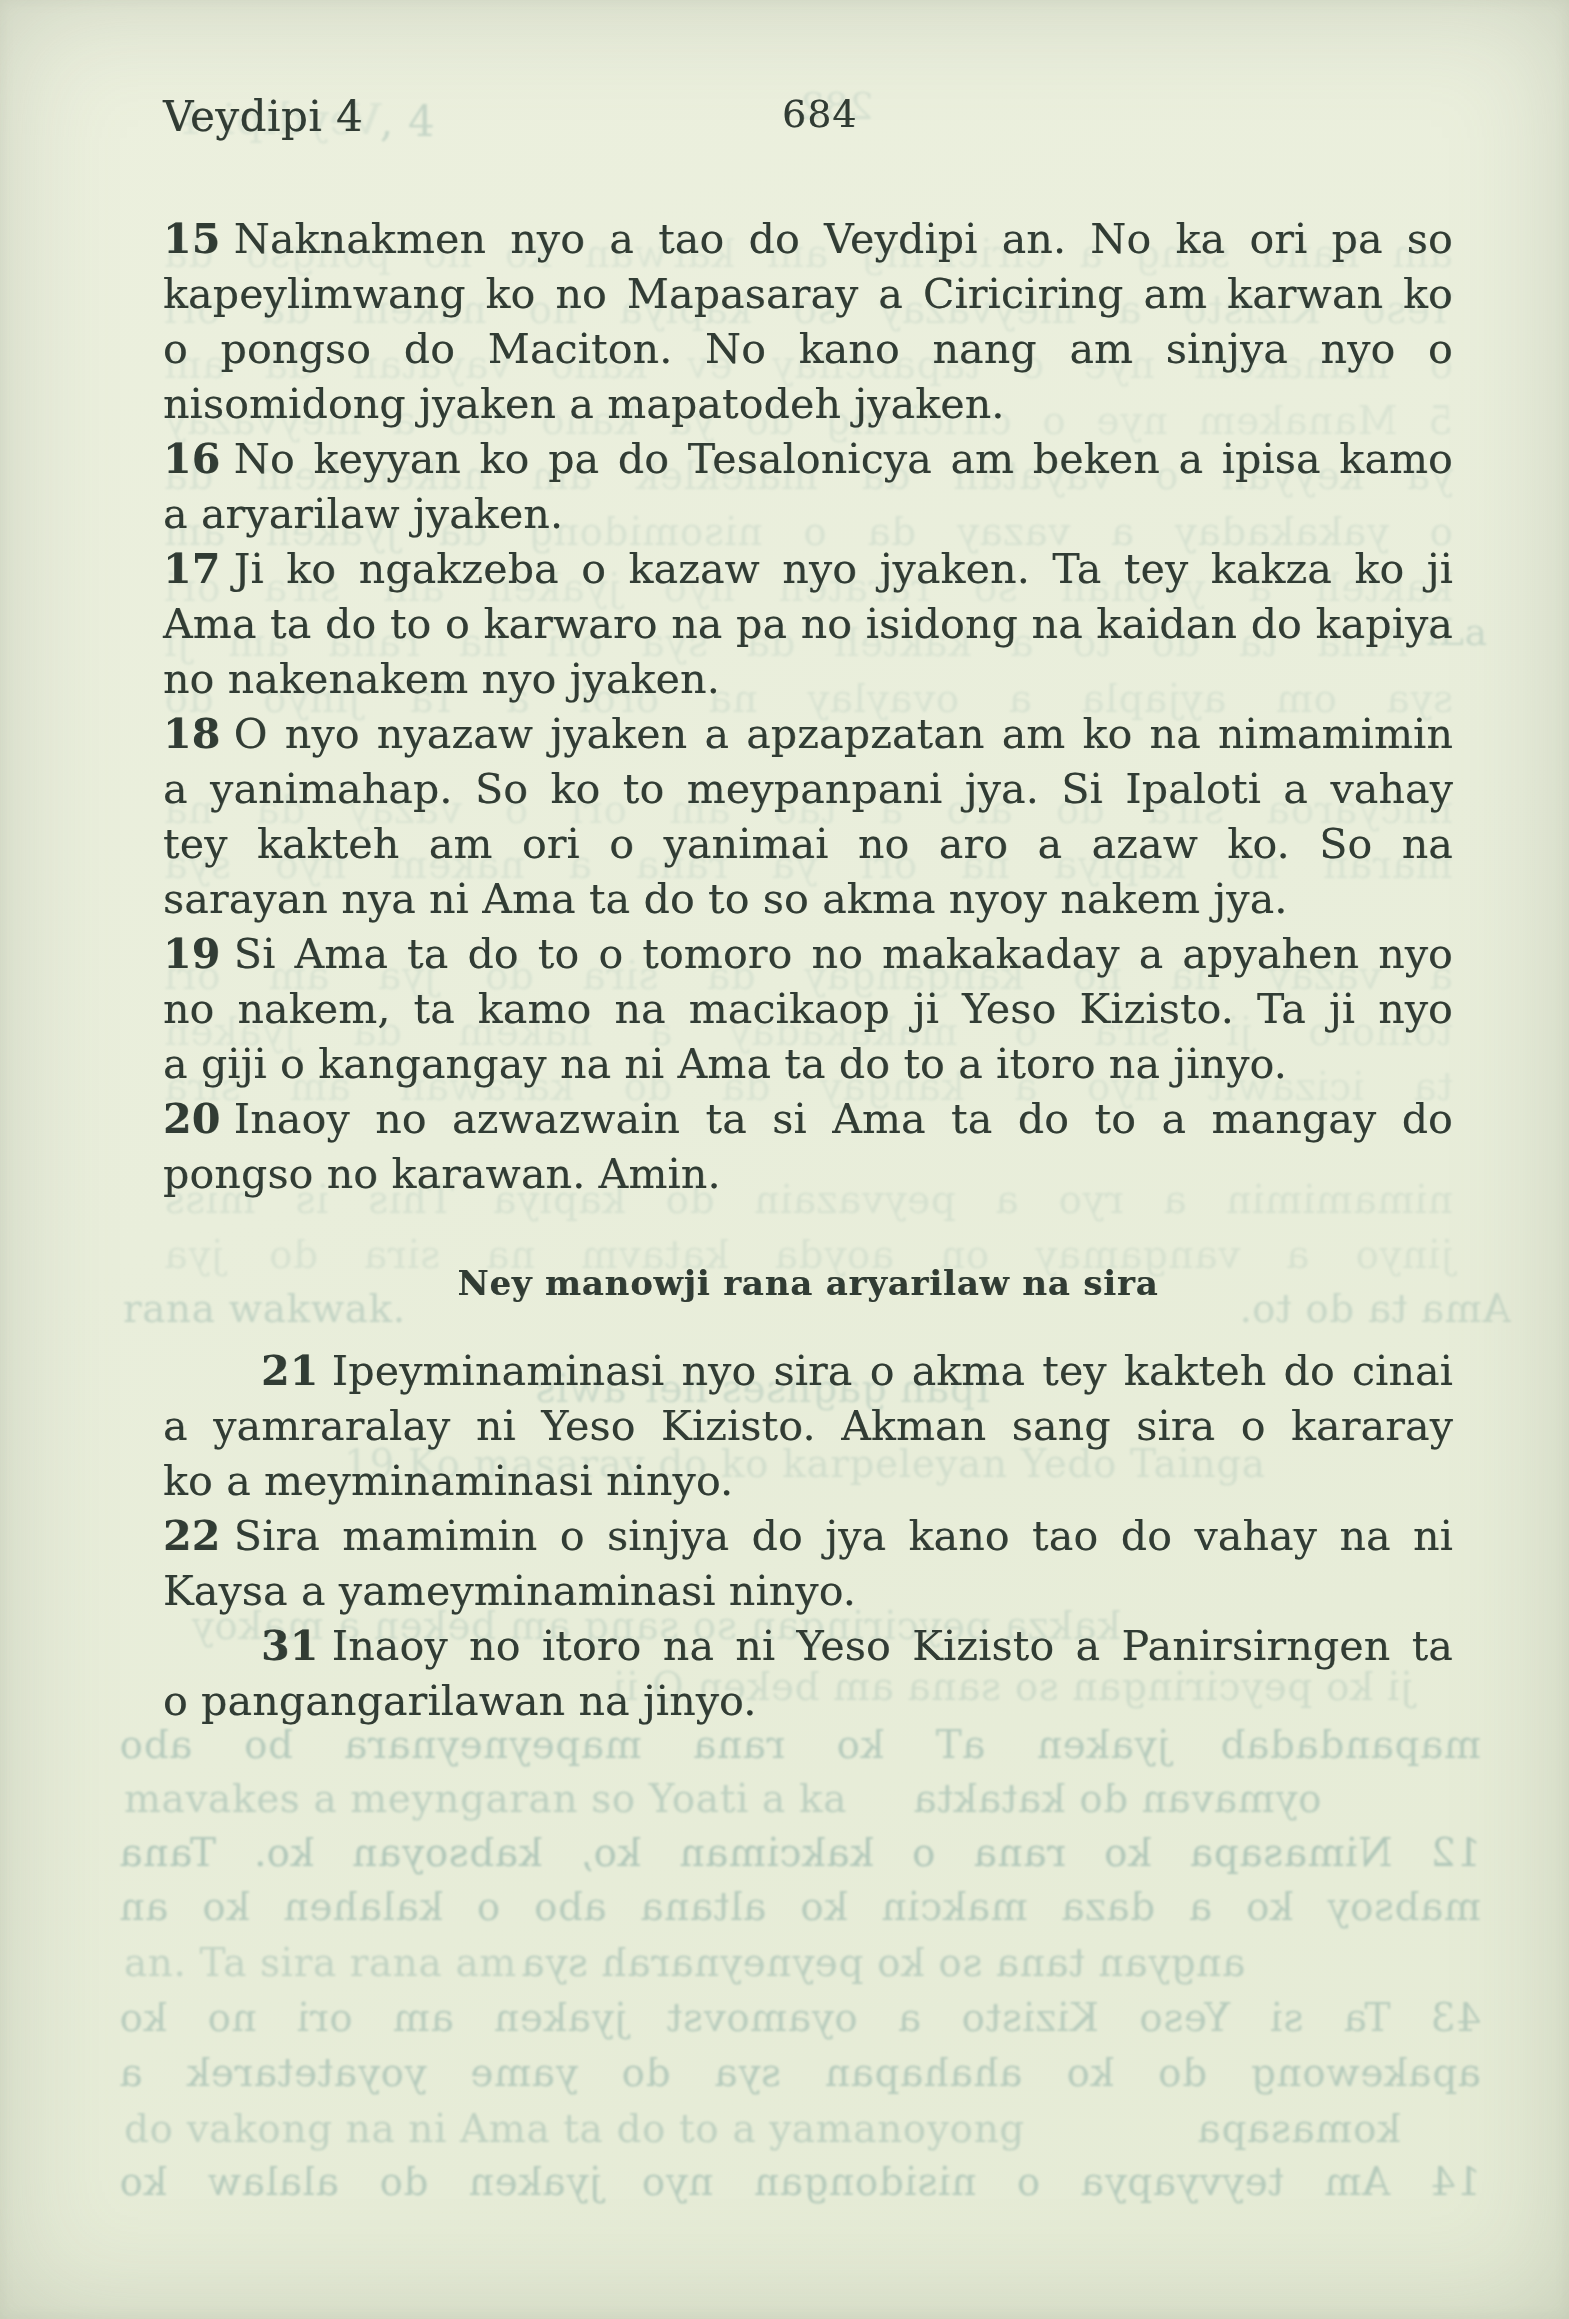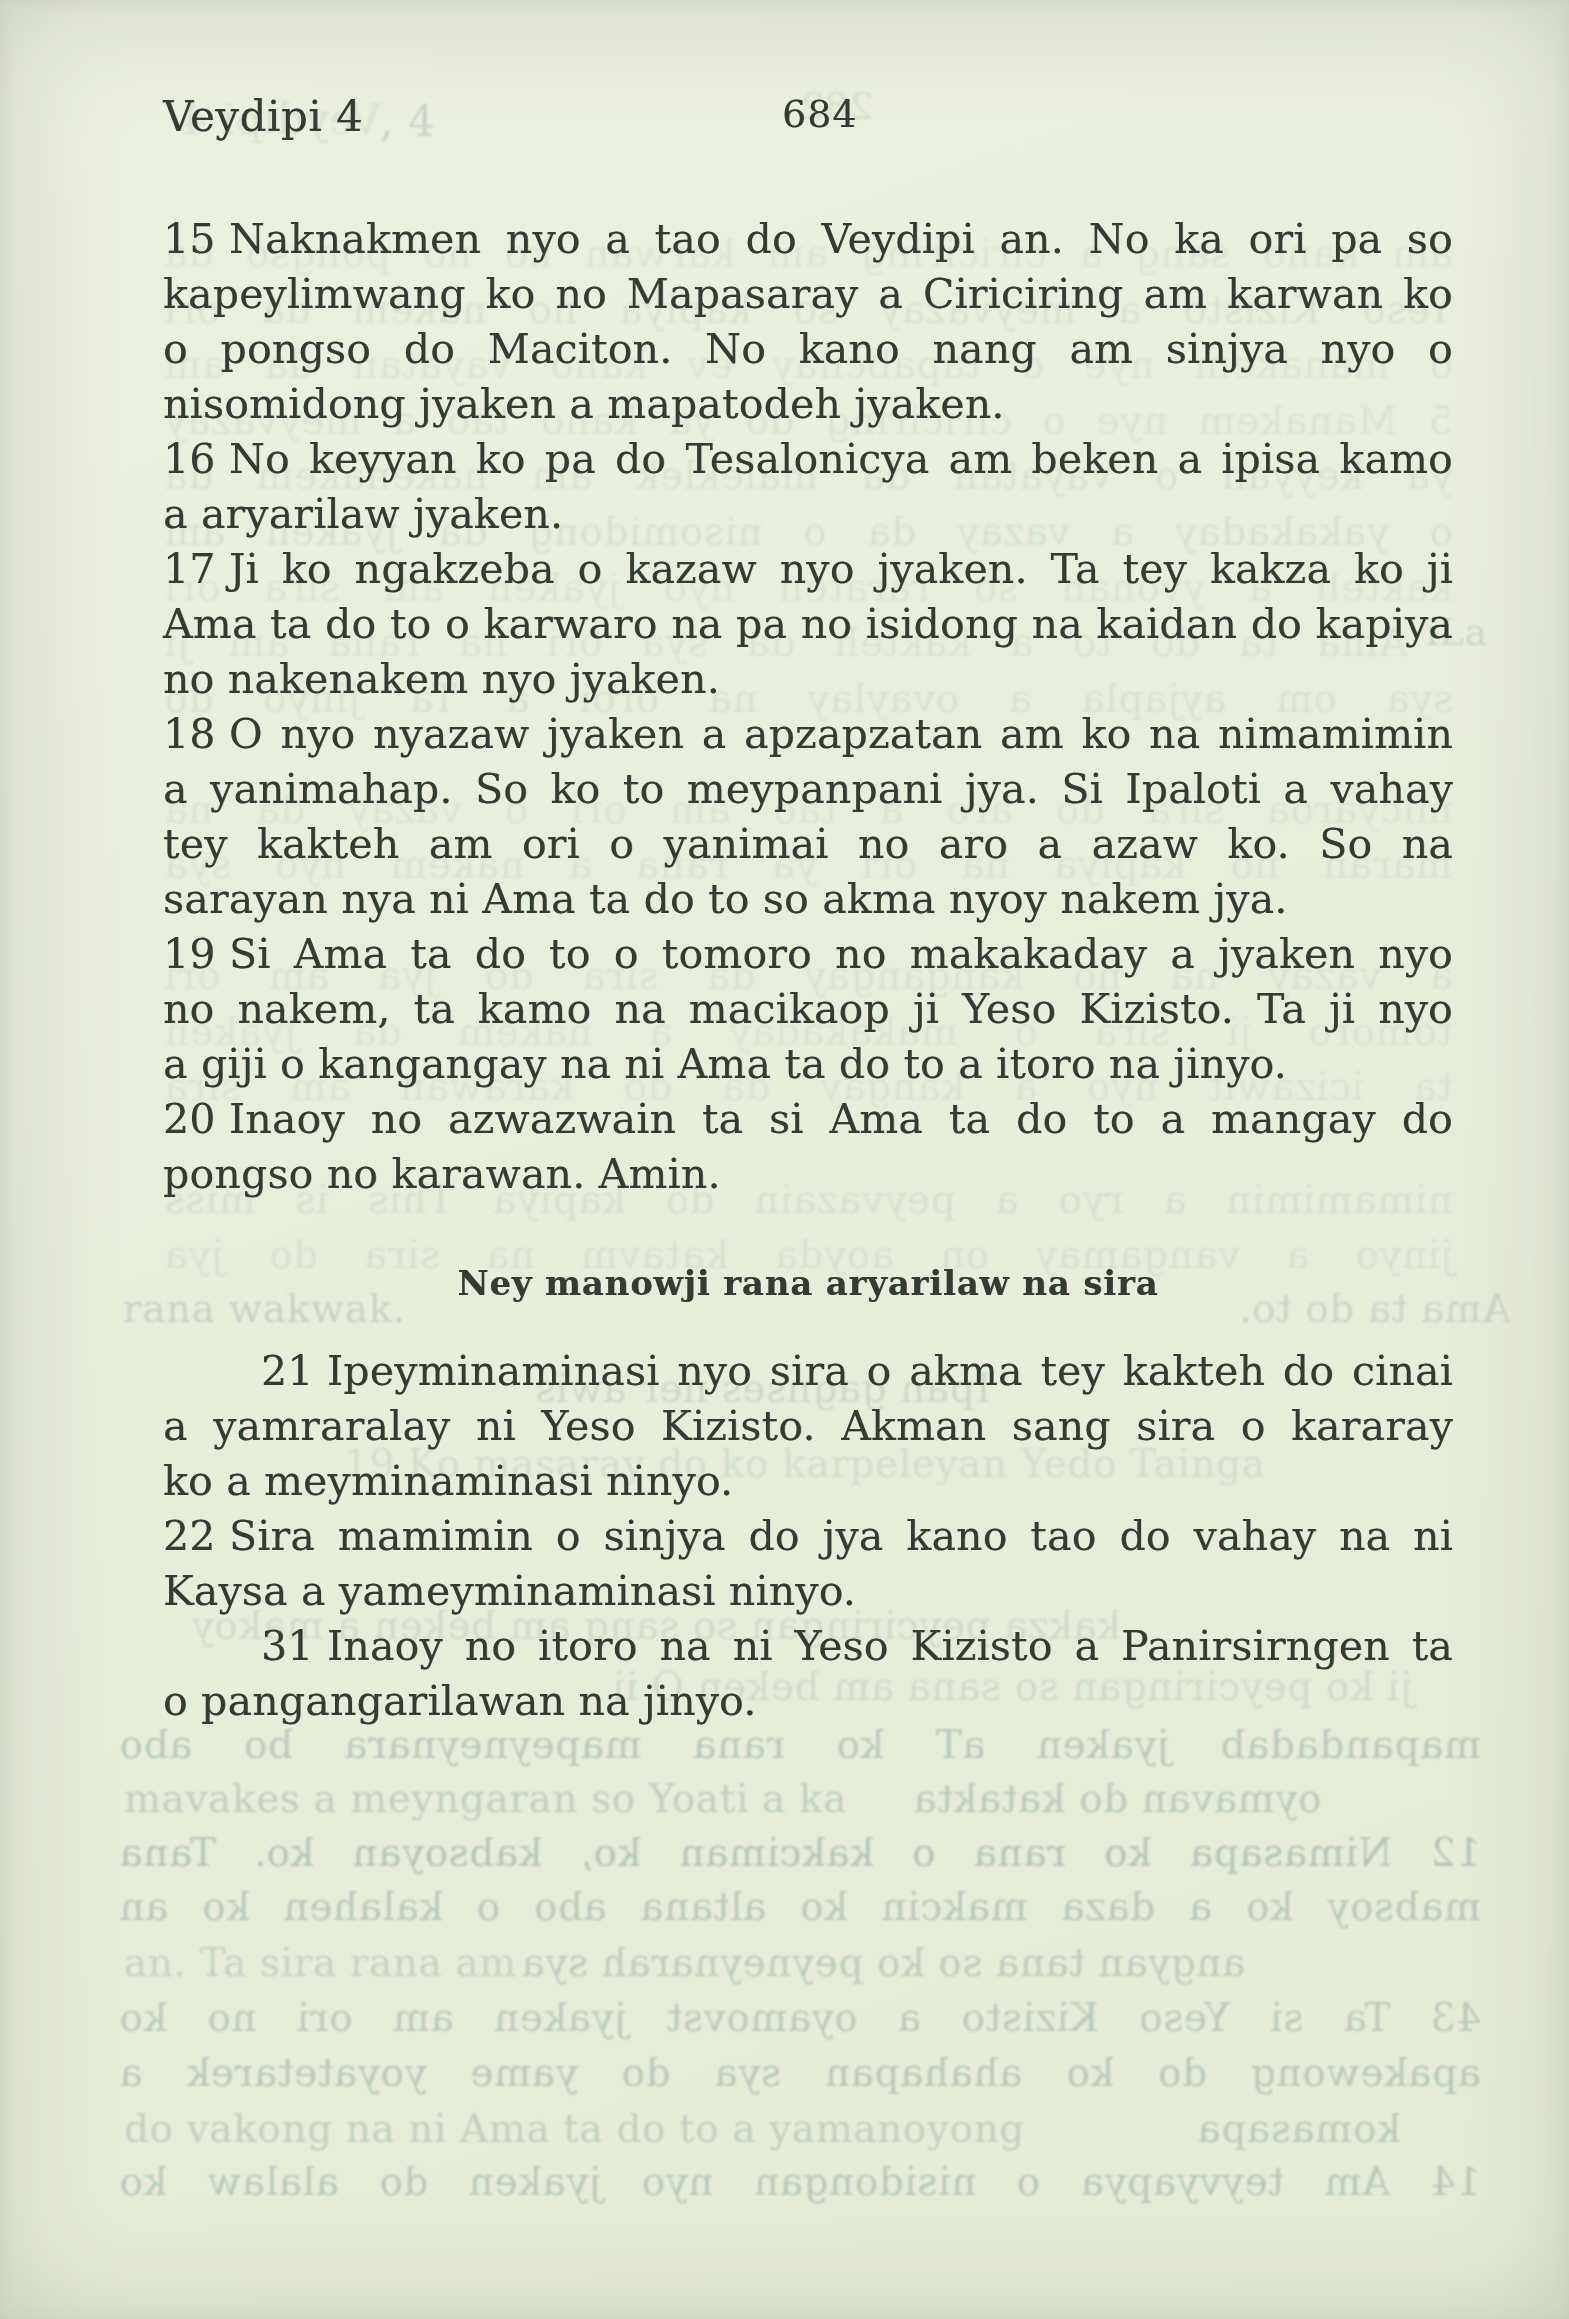"15" .vn { font-weight: 400 -> 700 }
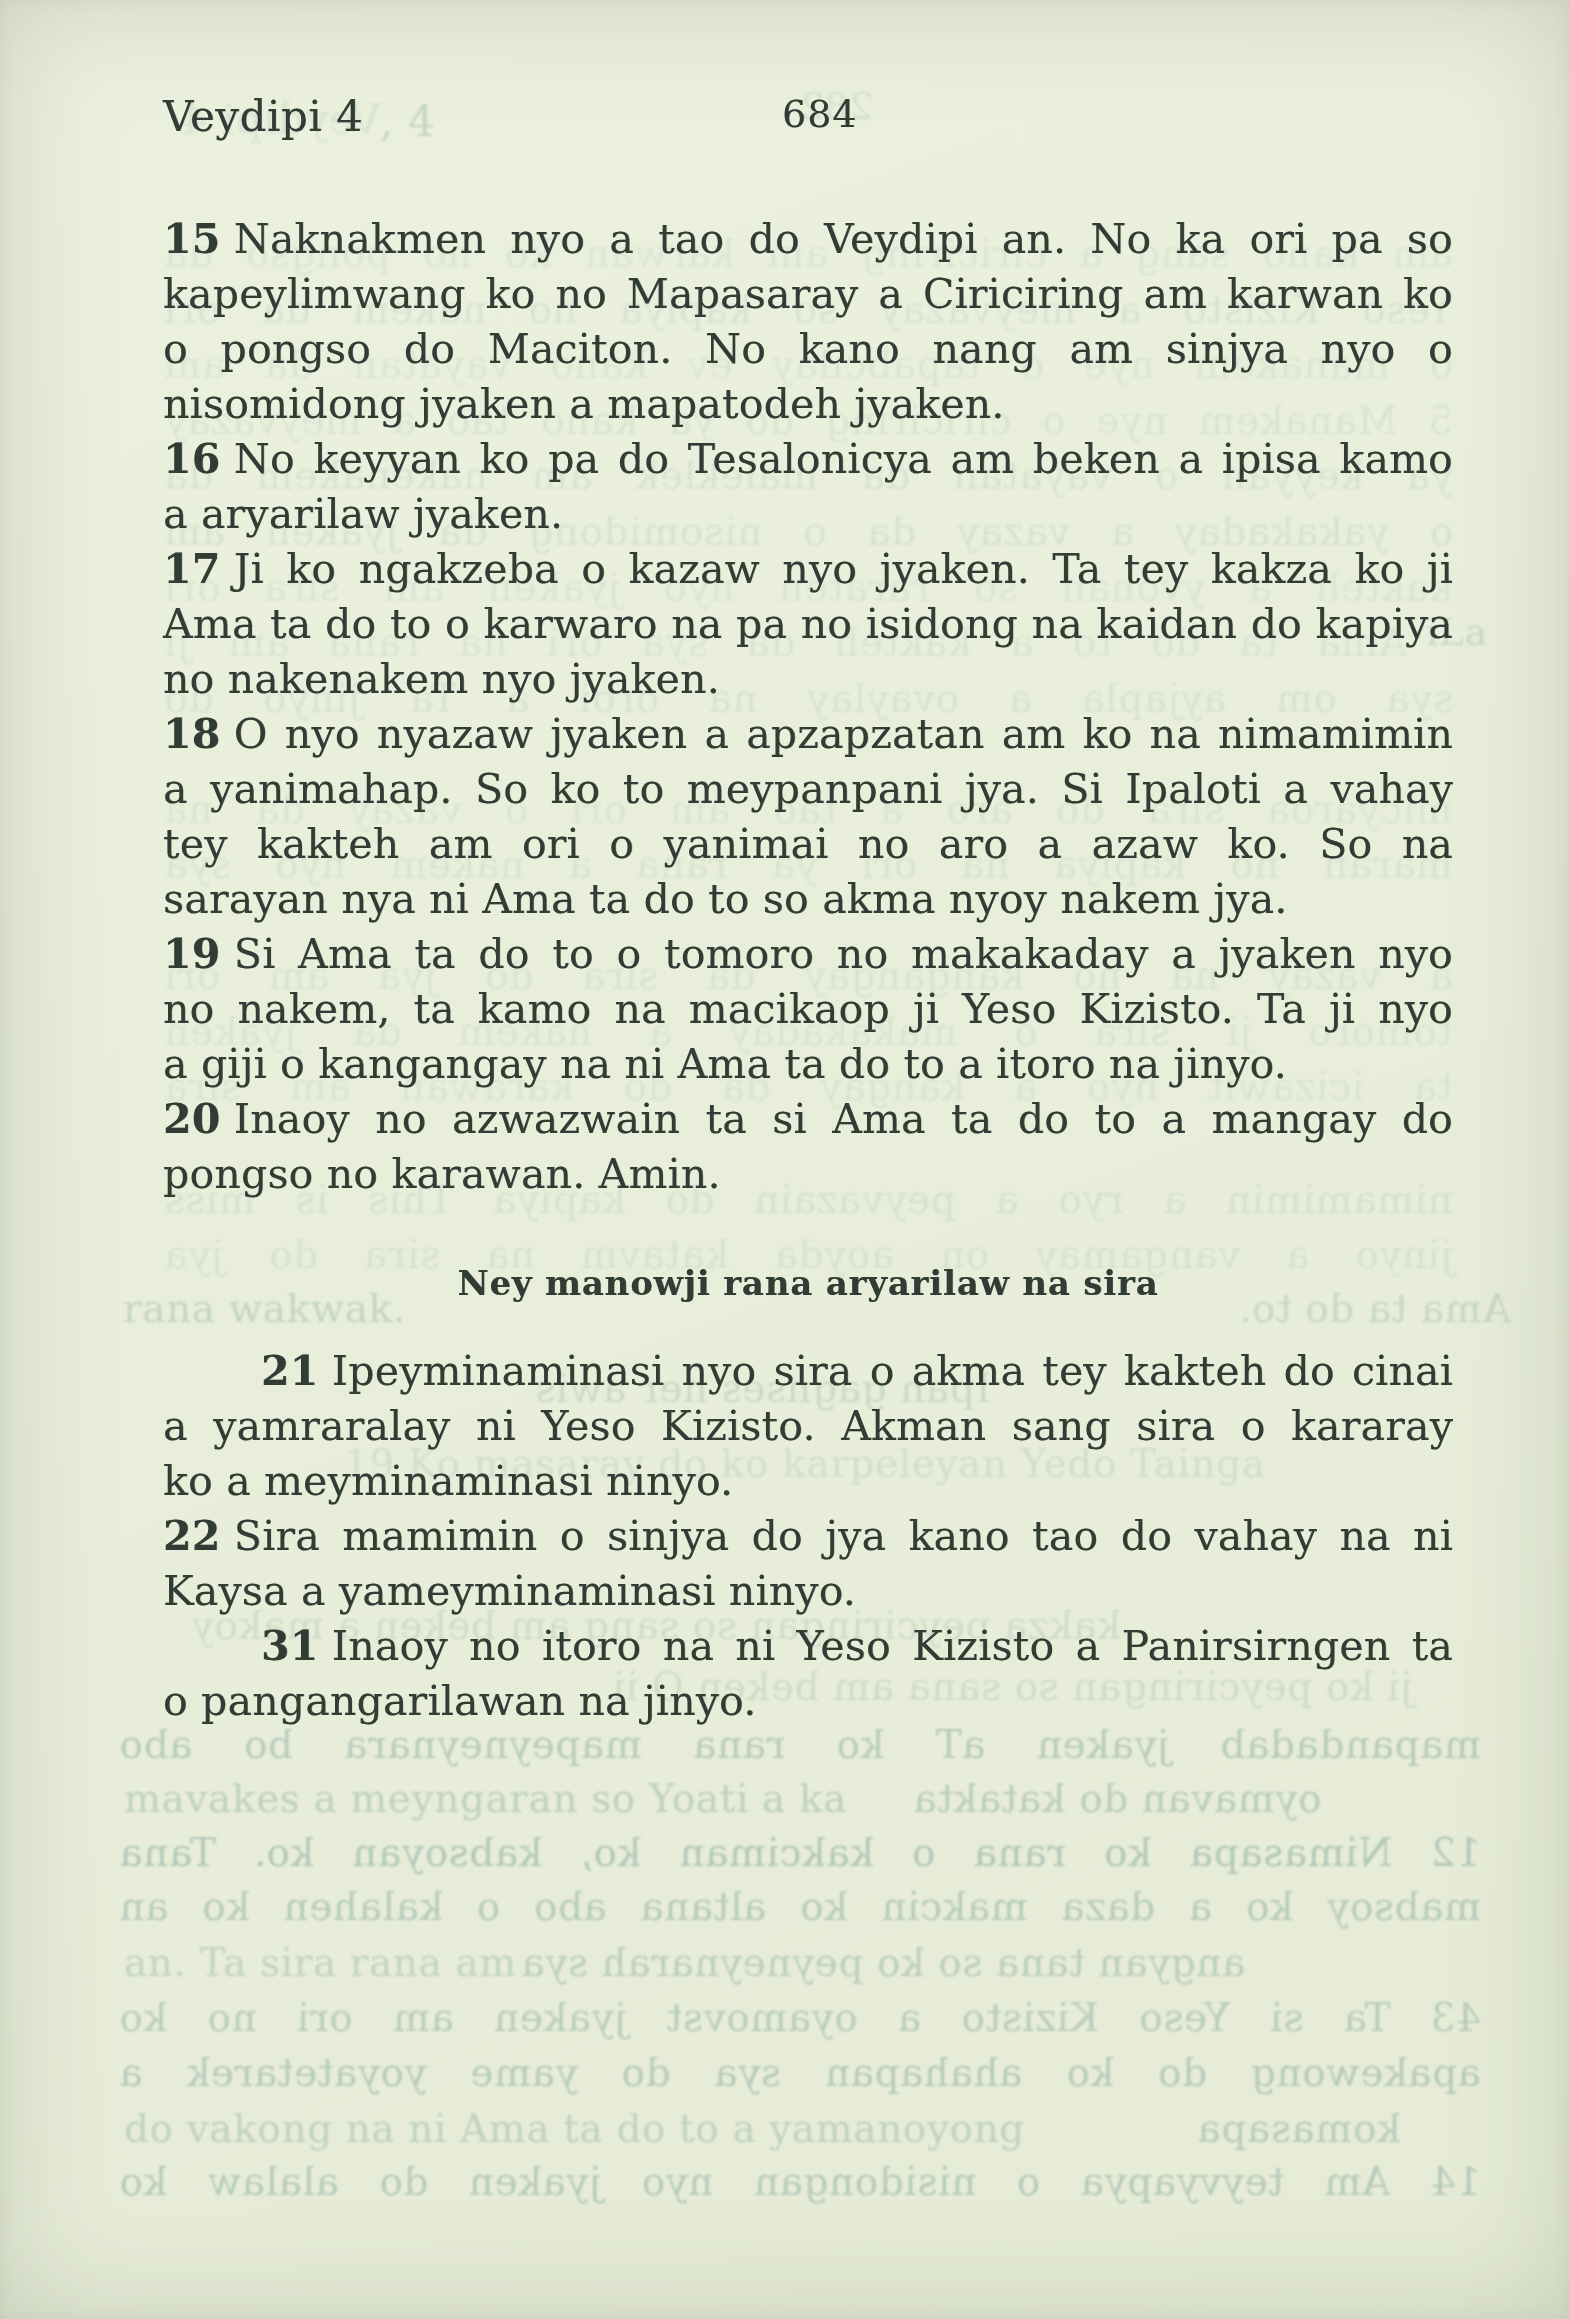"Si Ama ta do to" span { text: jyaken -> apyahen }
